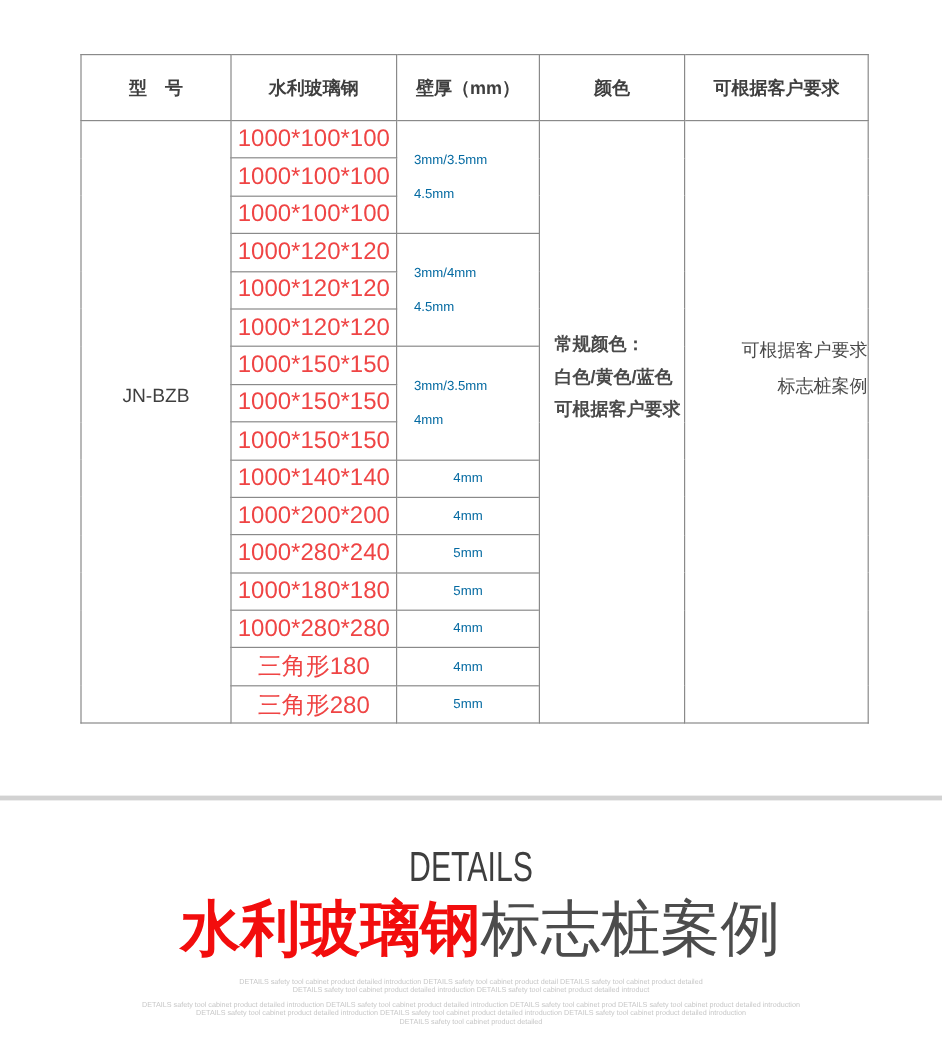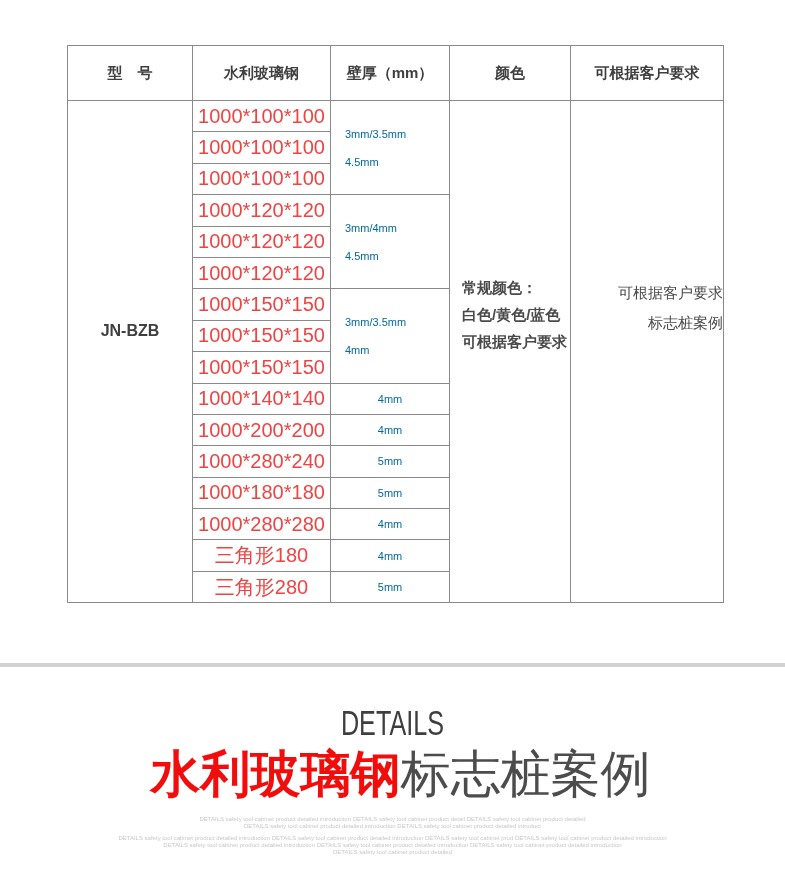"JN-BZB" .model-inner { font-weight: 700 -> 400 }
